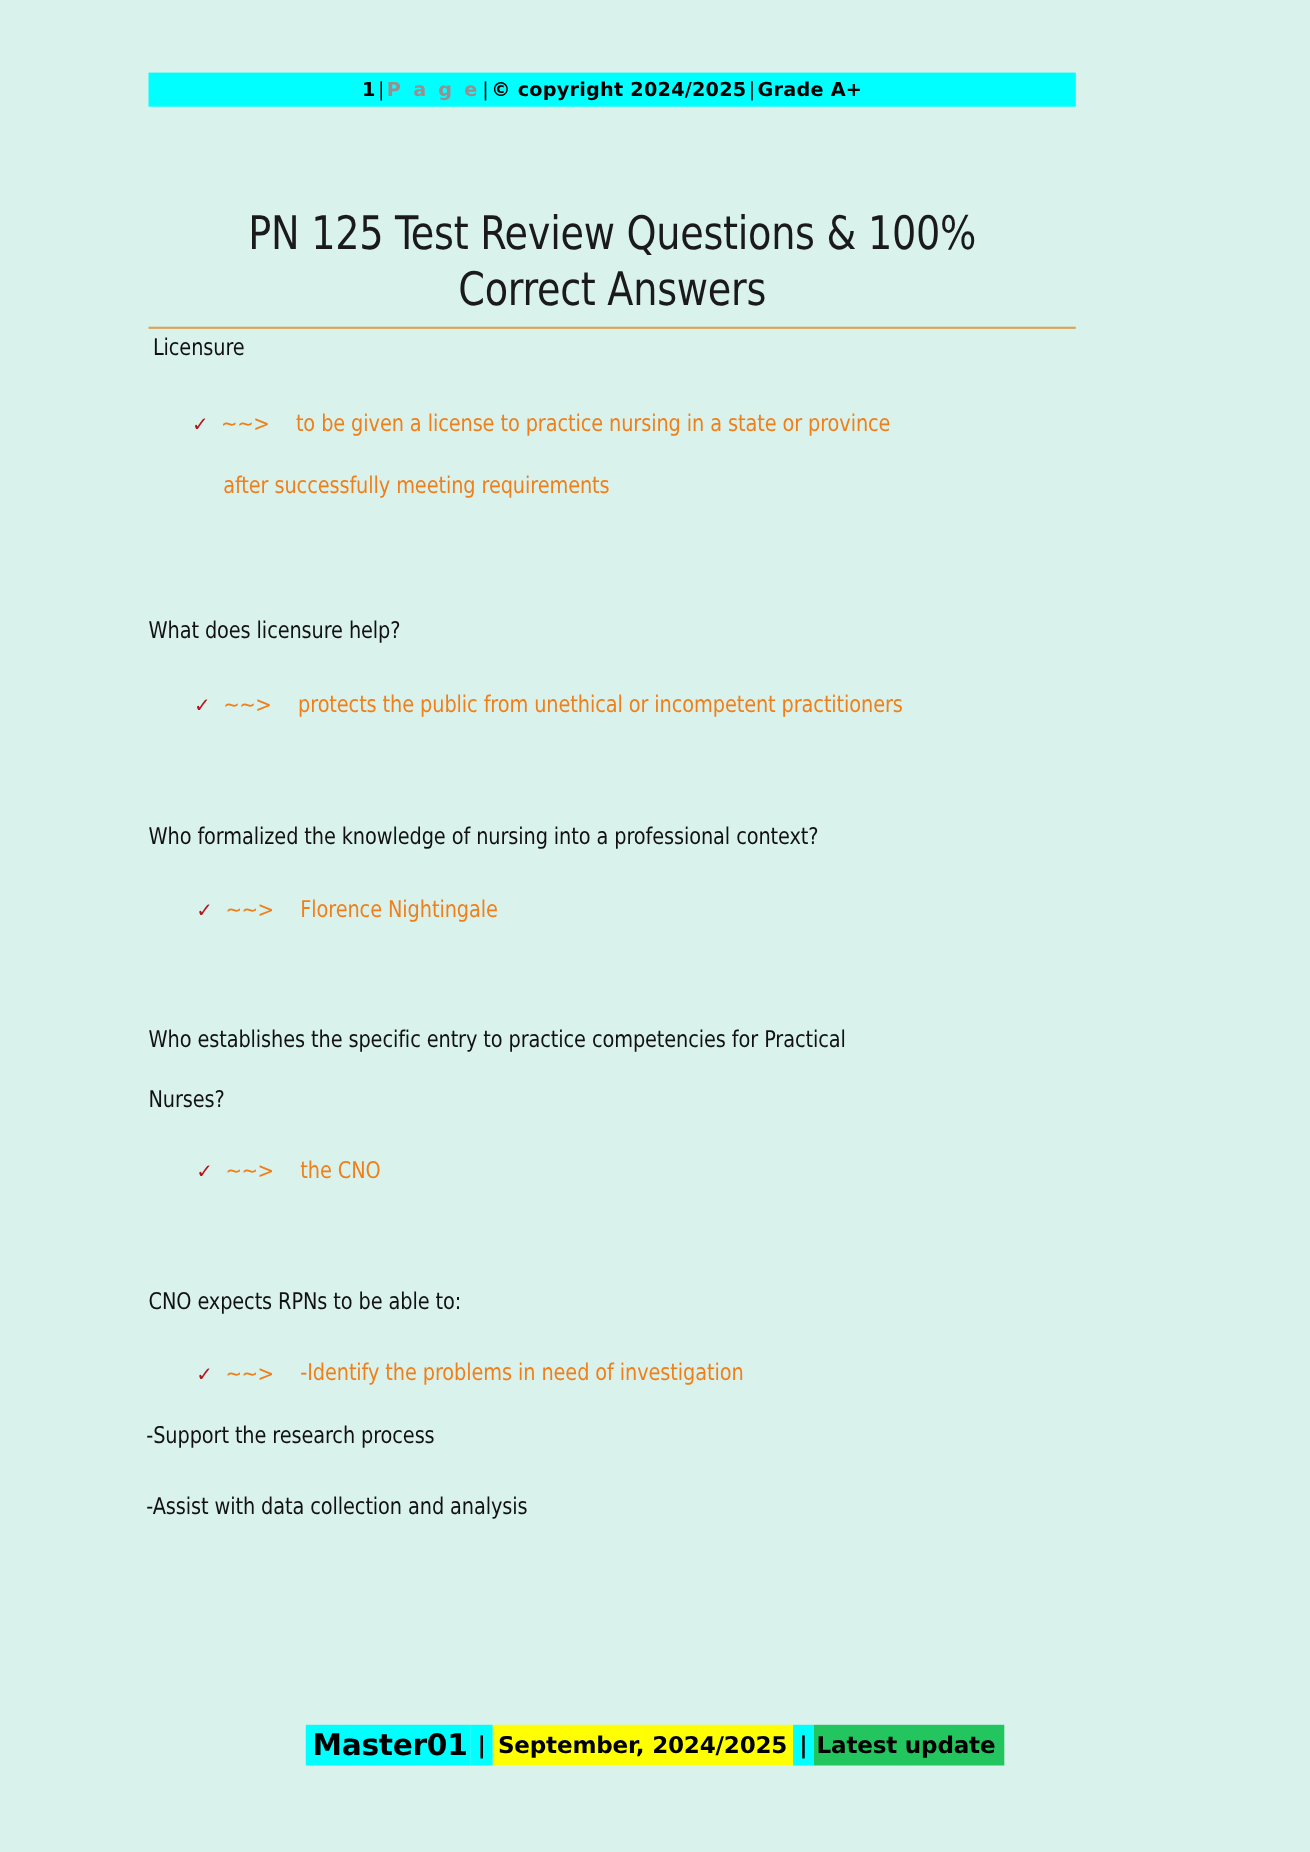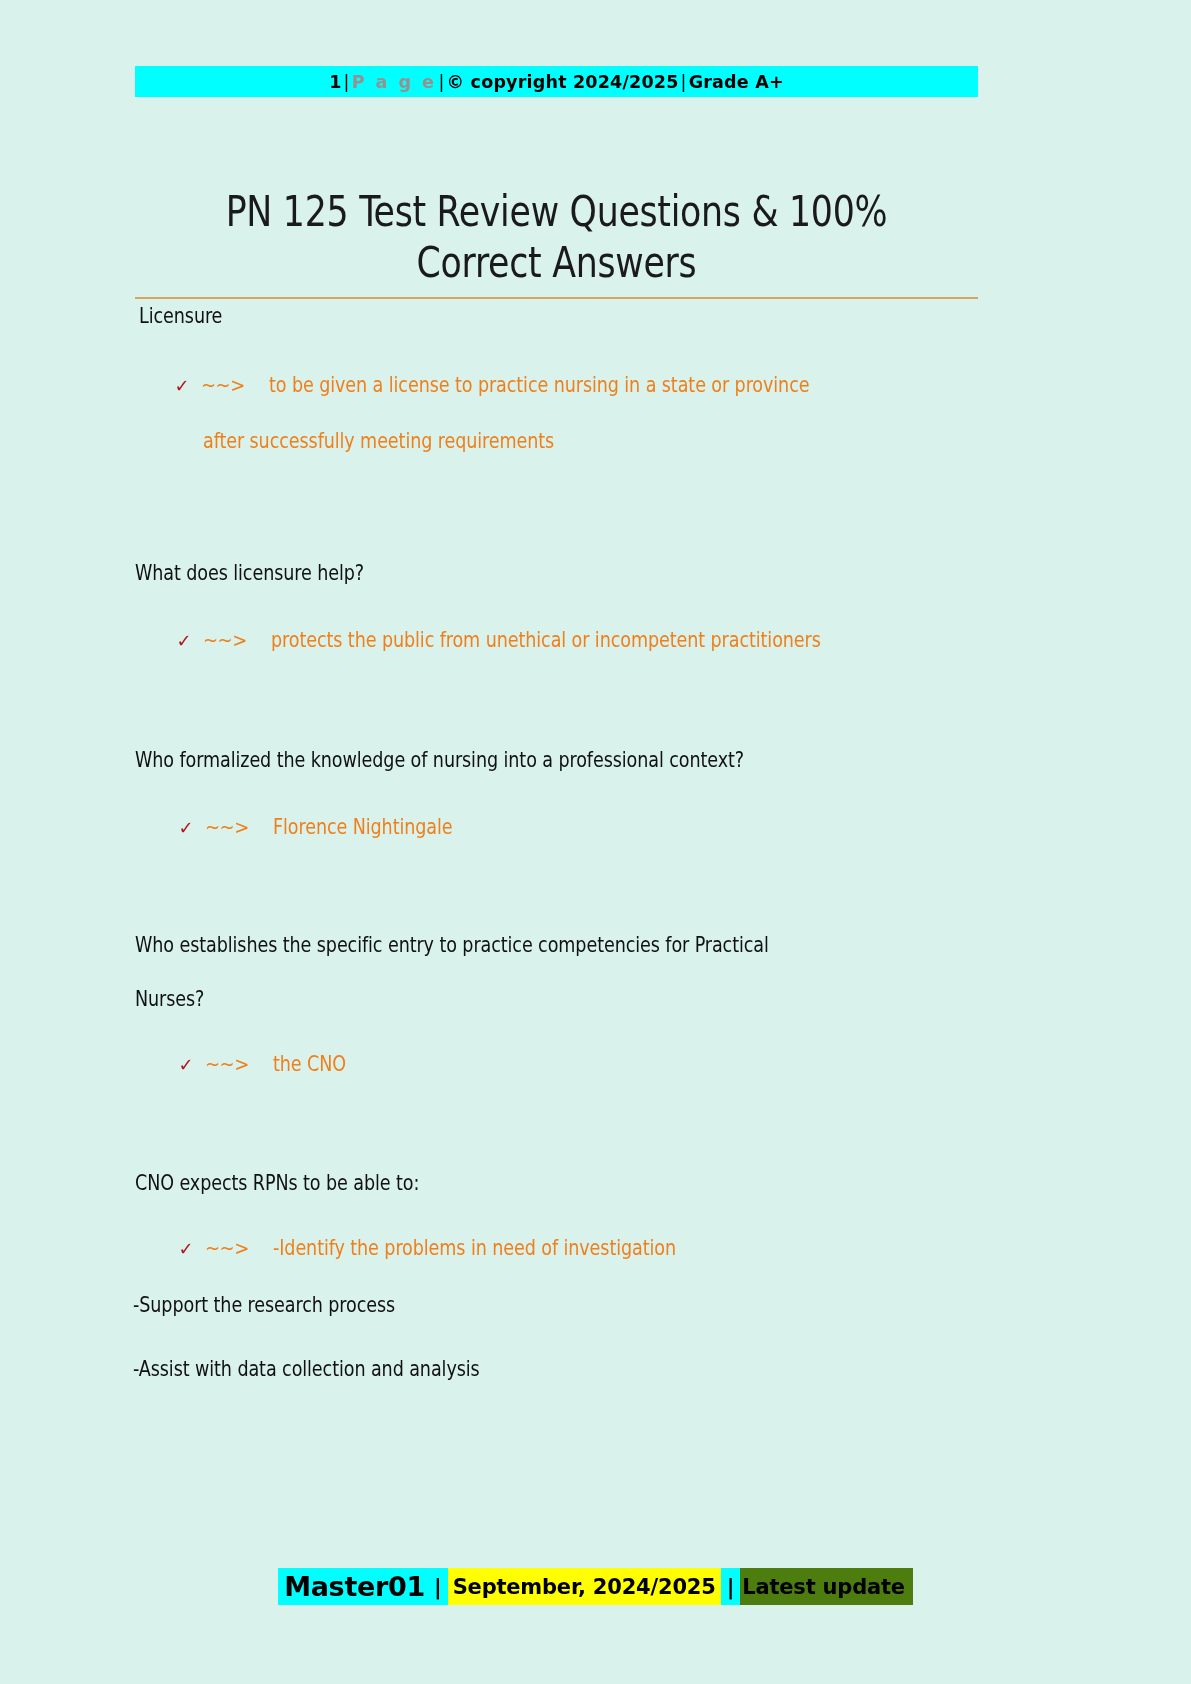"Latest update" .fseg-latest { background: #4d7c0f -> #22c55e }
